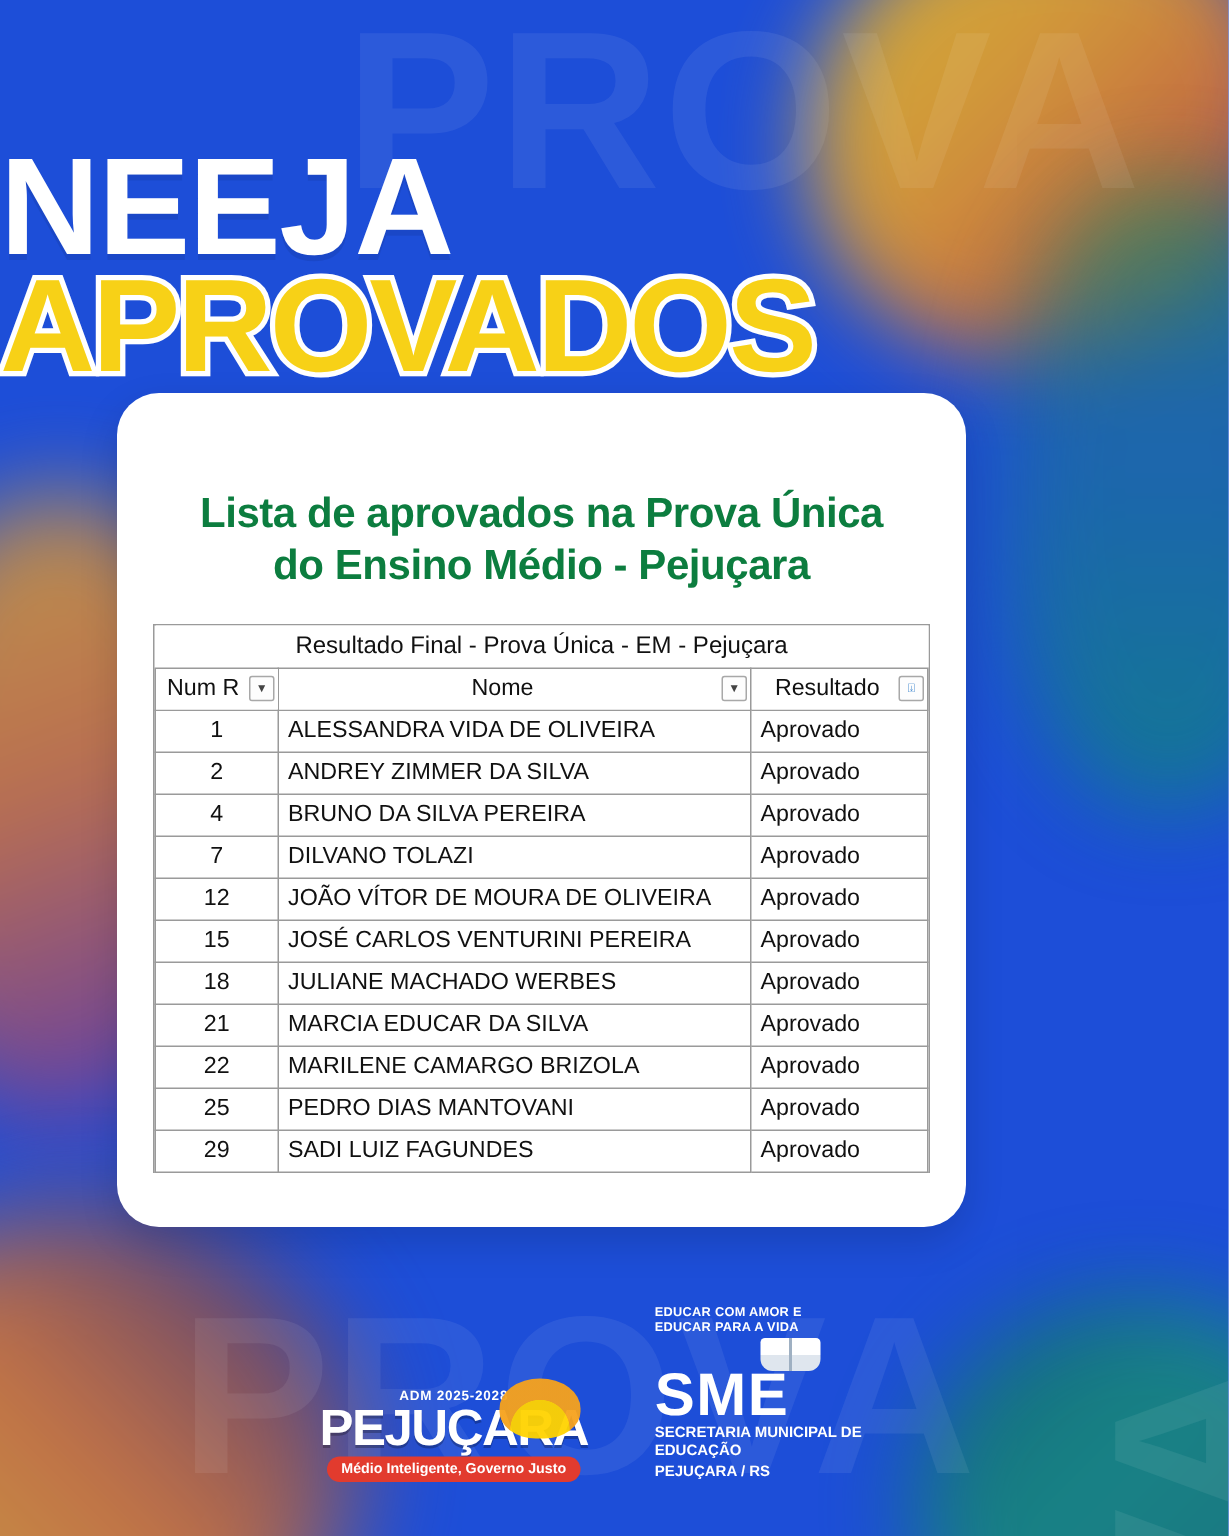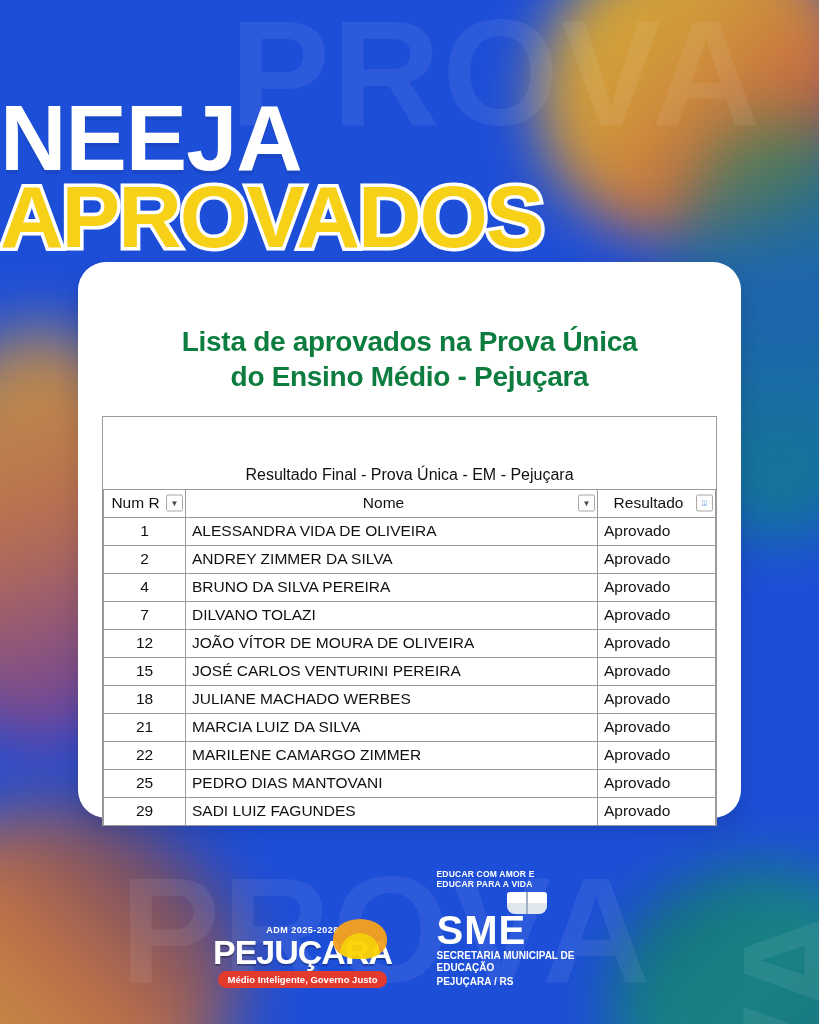"Lista de aprovados na Prova" .card { width: 663px -> 566px }
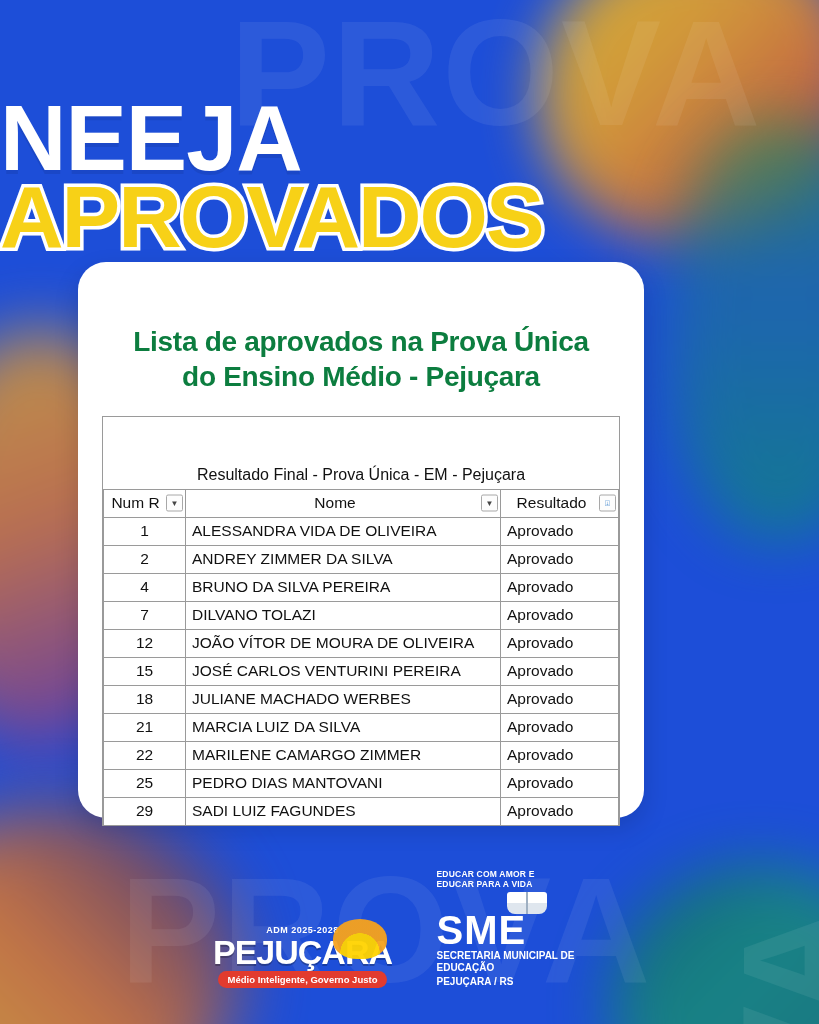"Resultado Final - Prova Única" table.sheet-table { margin-top: 44px -> none }
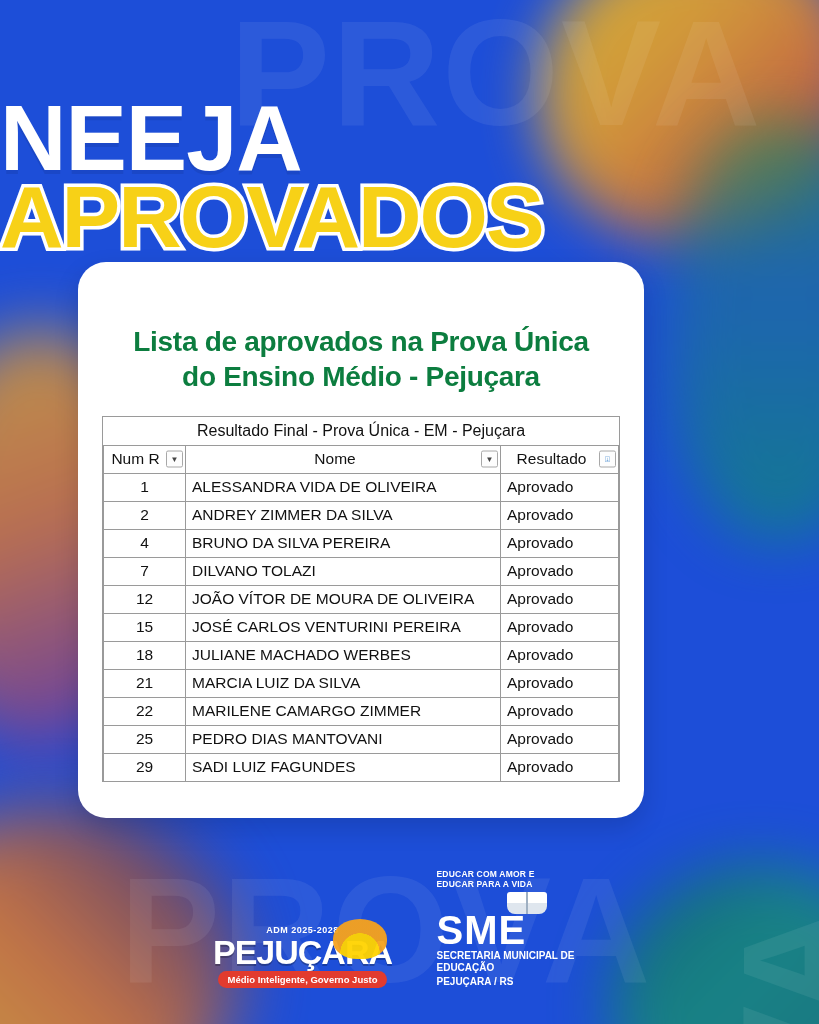"MARCIA LUIZ DA SILVA" td { text: LUIZ -> EDUCAR }
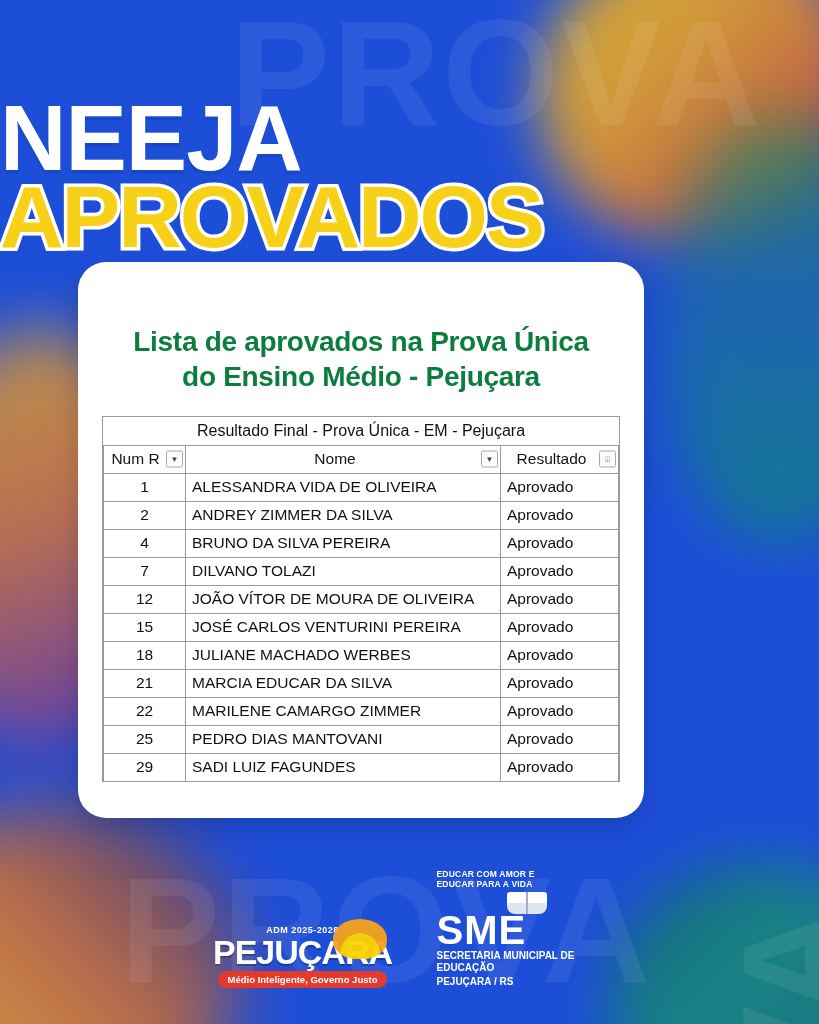"MARILENE CAMARGO ZIMMER" td { text: ZIMMER -> BRIZOLA }
